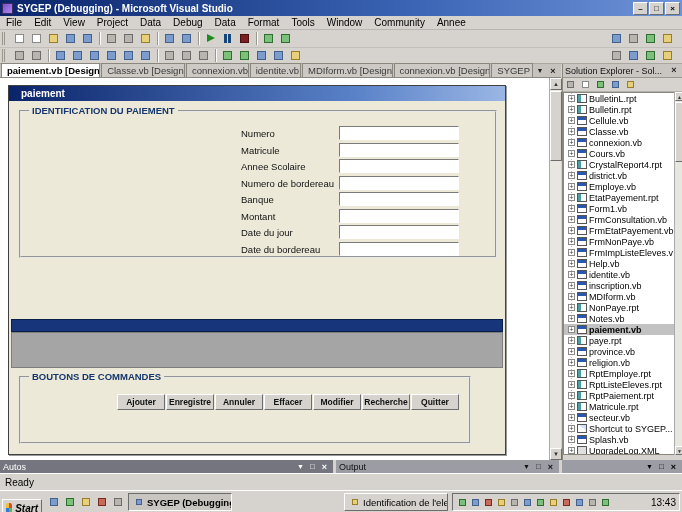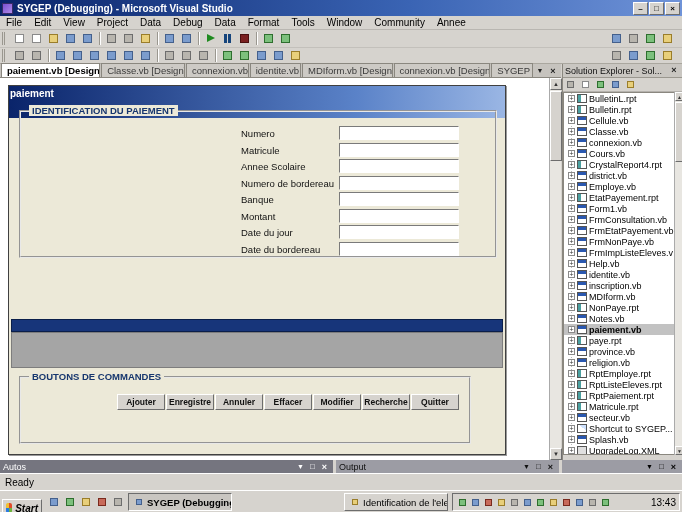"paiement" .vbform-caption { height: 32px -> 15px; padding-left: 1px -> 12px }
